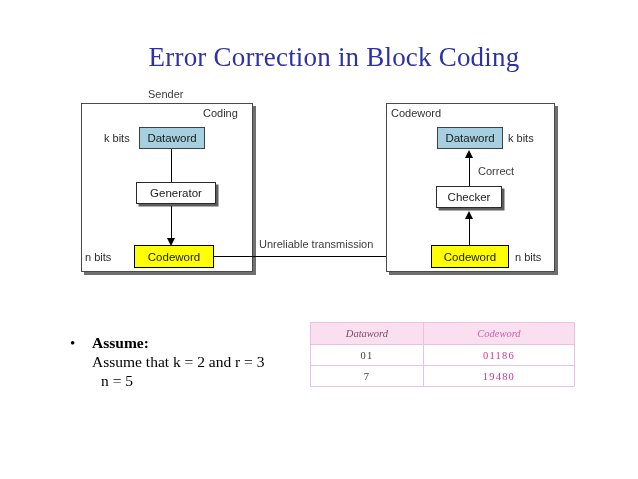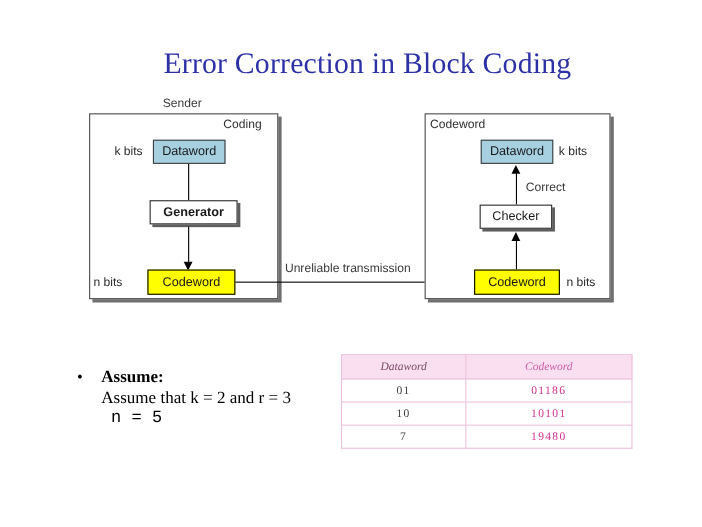"Generator" div.node { font-weight: bold -> none }
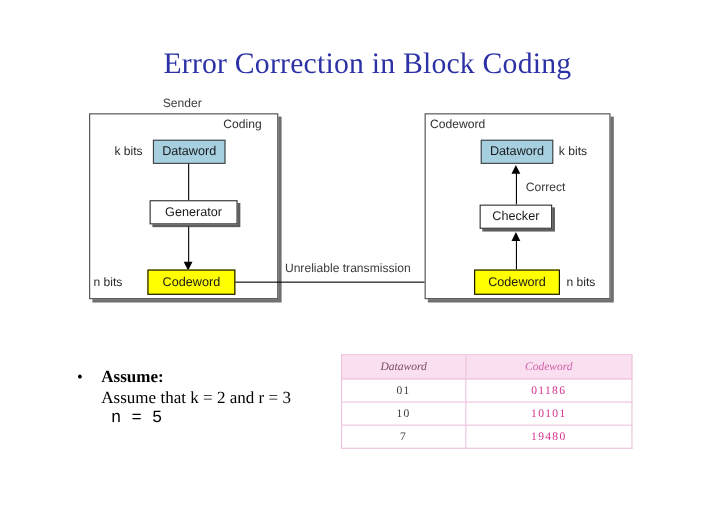"n = 5" #example-line2 { font-family: Liberation Mono, monospace -> none }
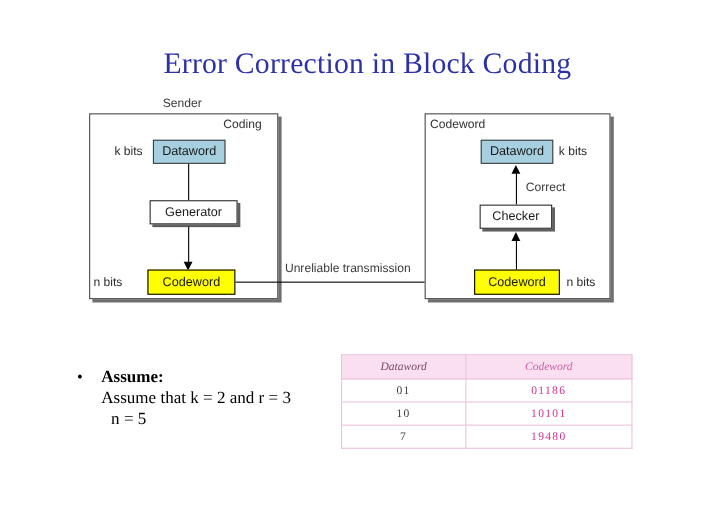"10" tr { html: <tr> <td>10</td> <td>10101</td> </tr> -> none }
